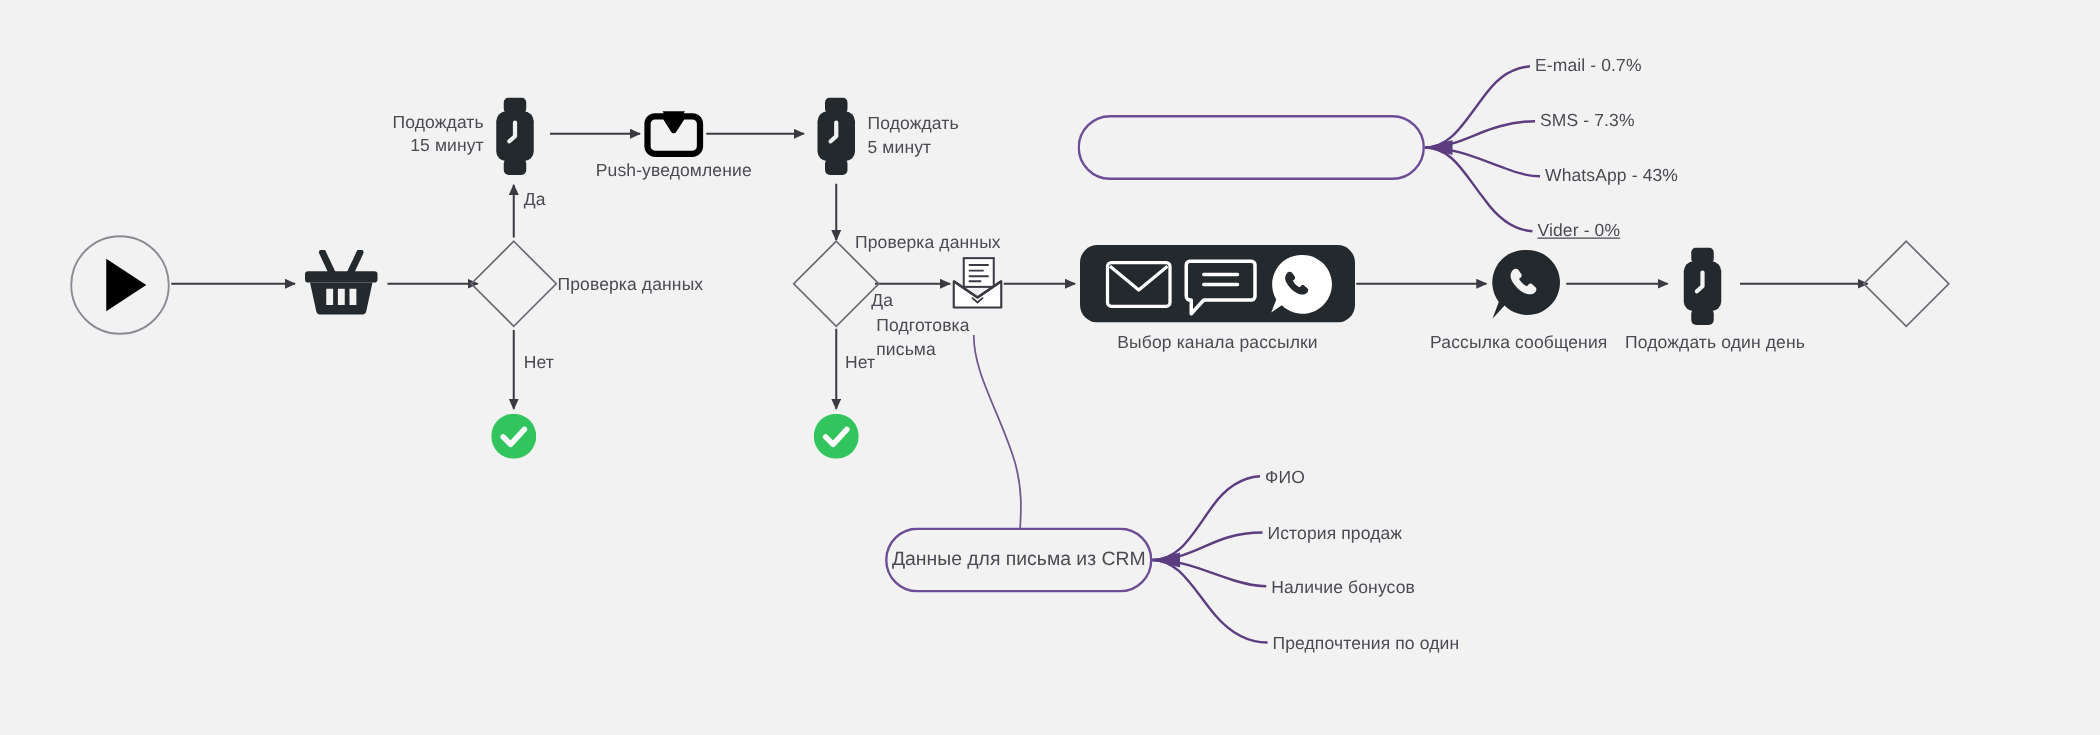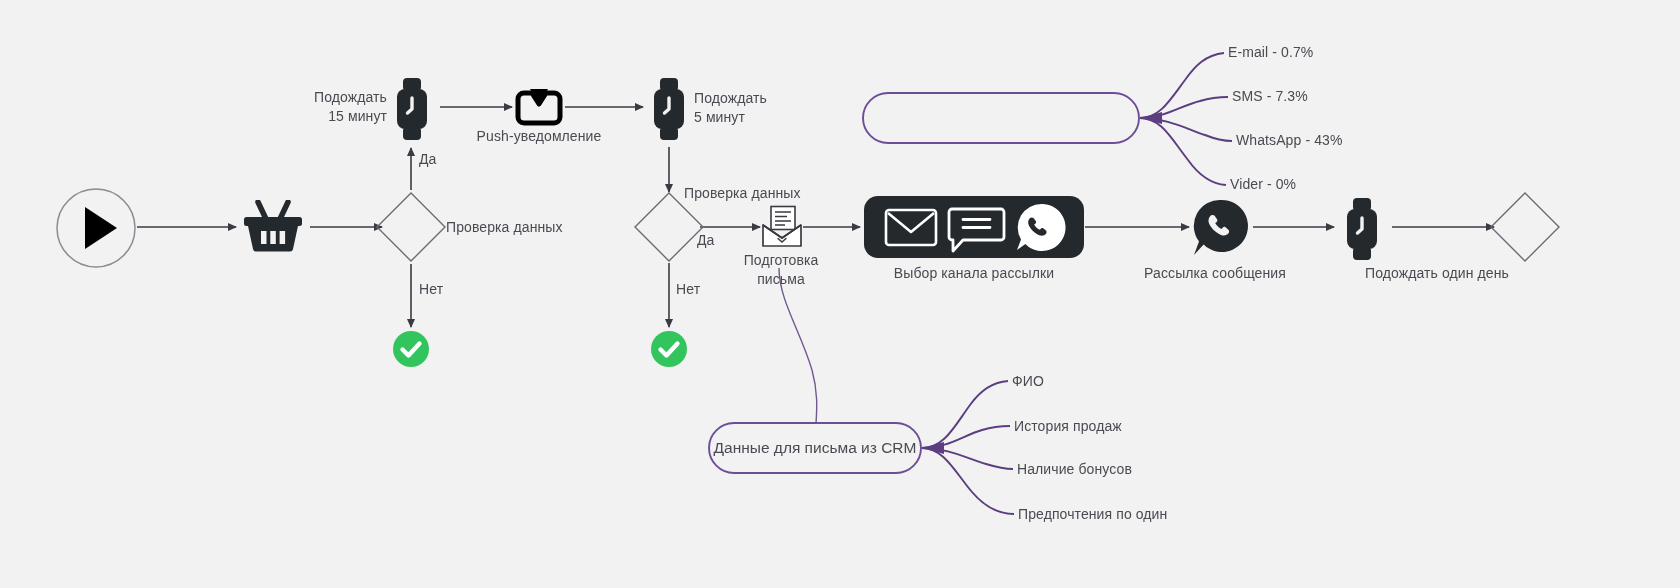"Push-уведомление" .lbl.ctr { text-align: center -> left }
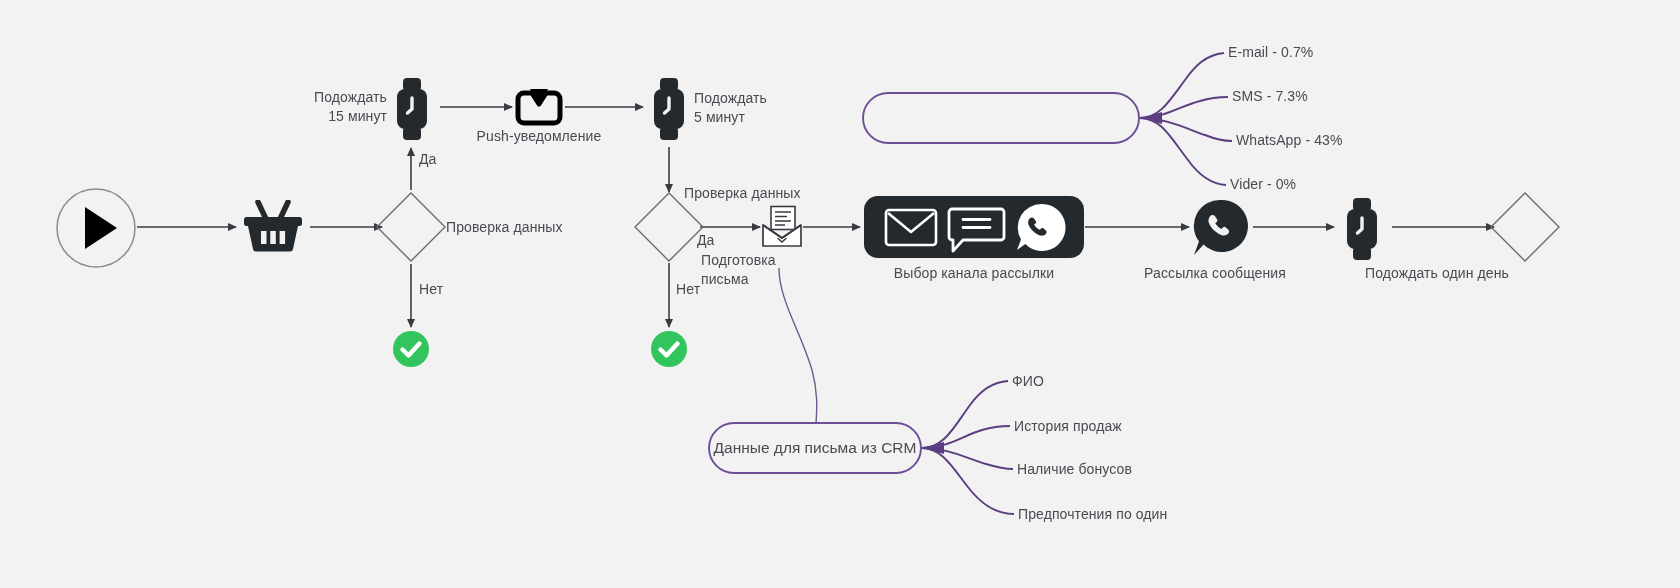"Vider - 0%" div.lbl { text-decoration: none -> underline }
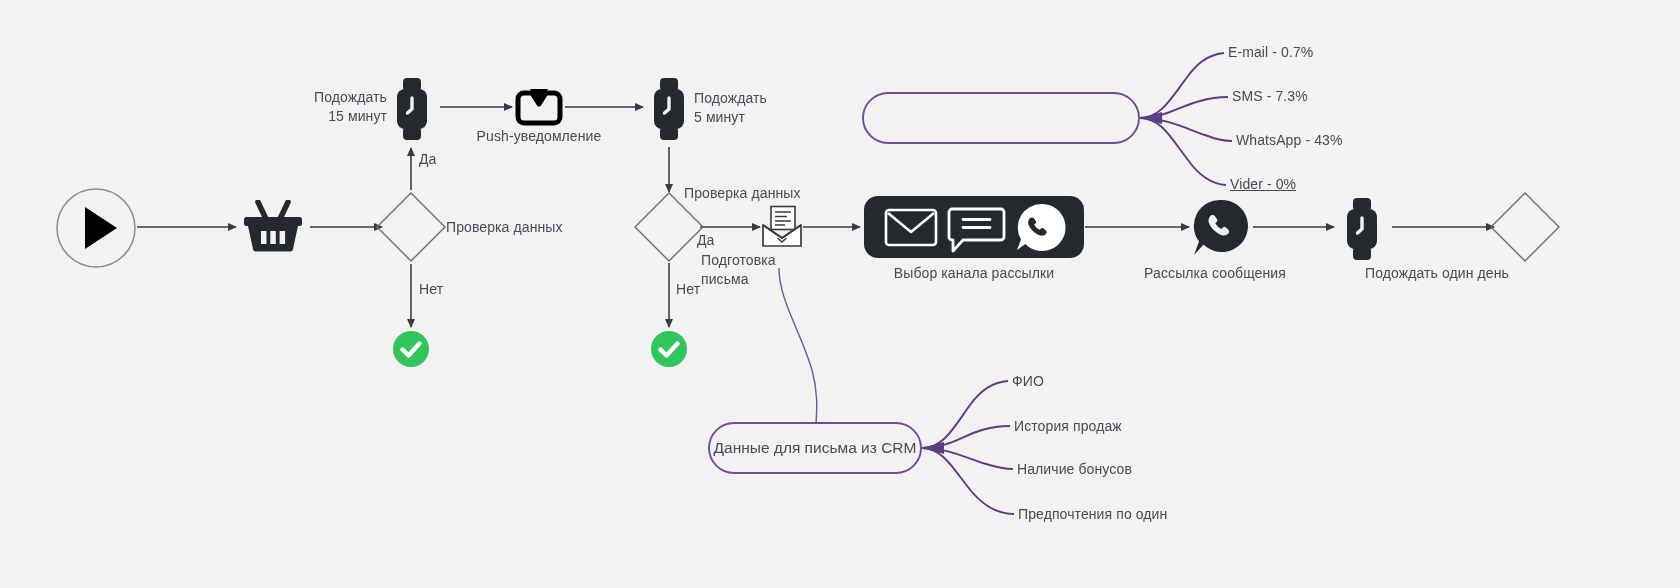"Подождать один день" div.lbl { left: 1437px -> 1372px }
